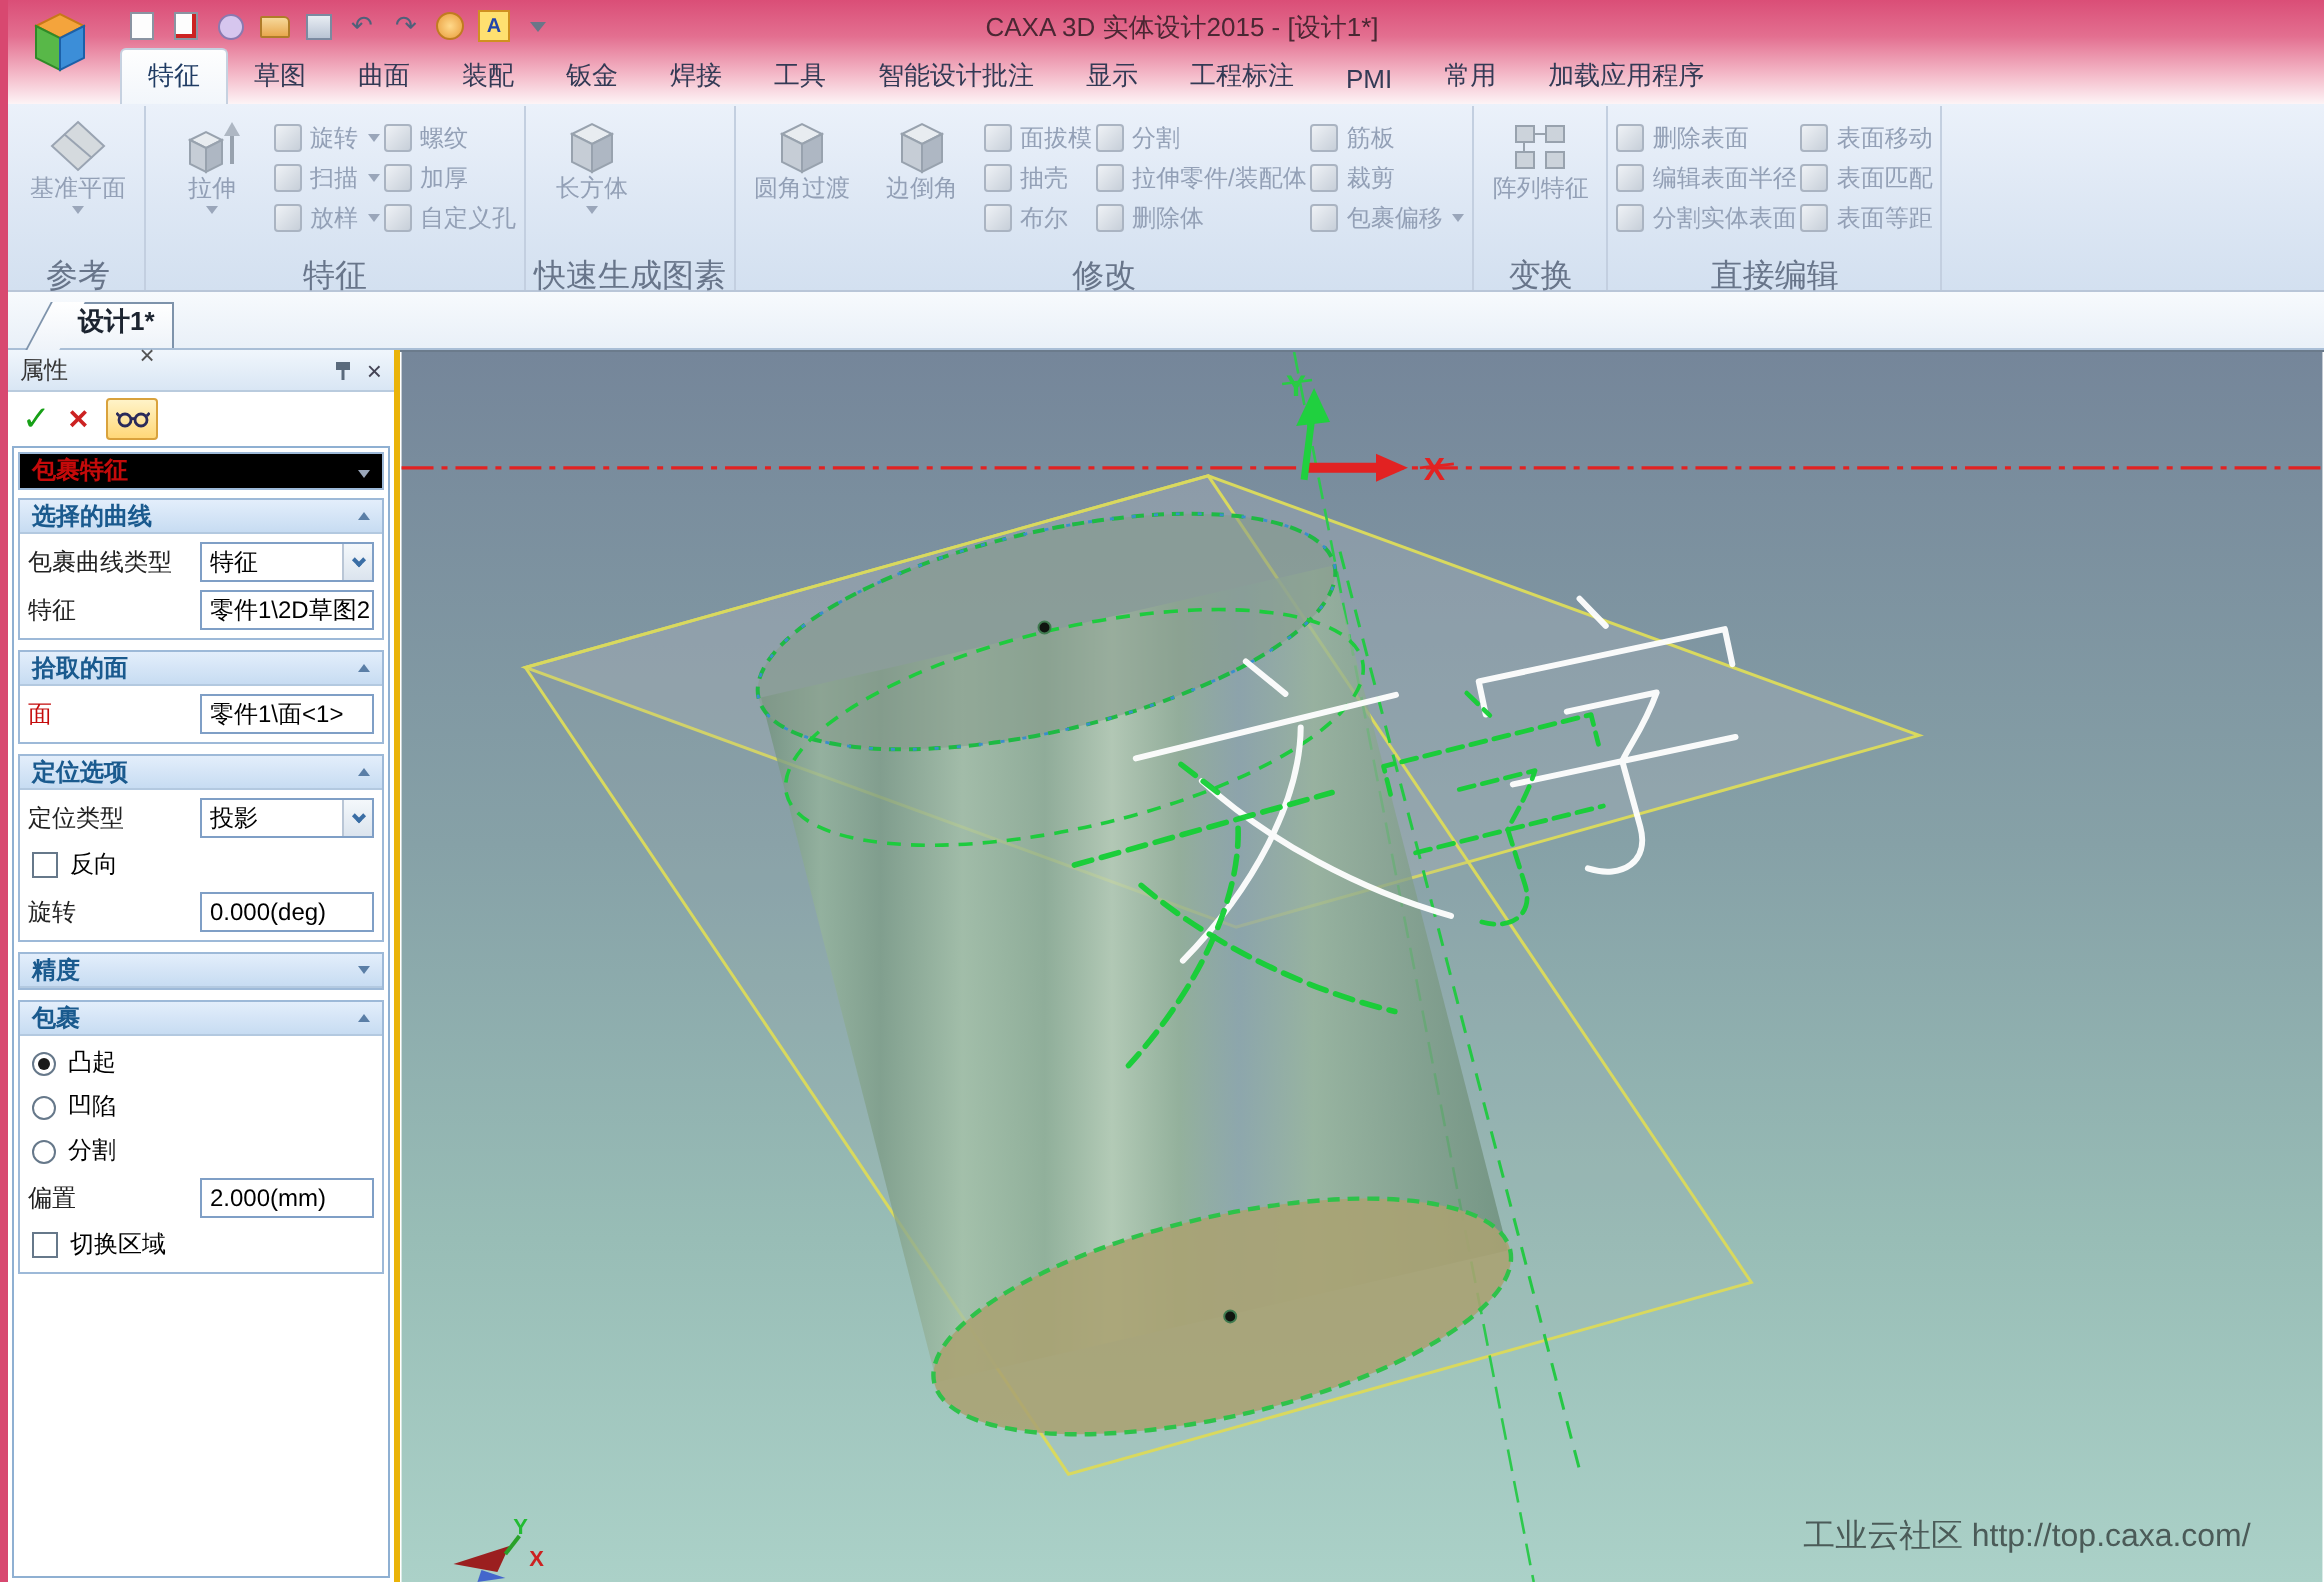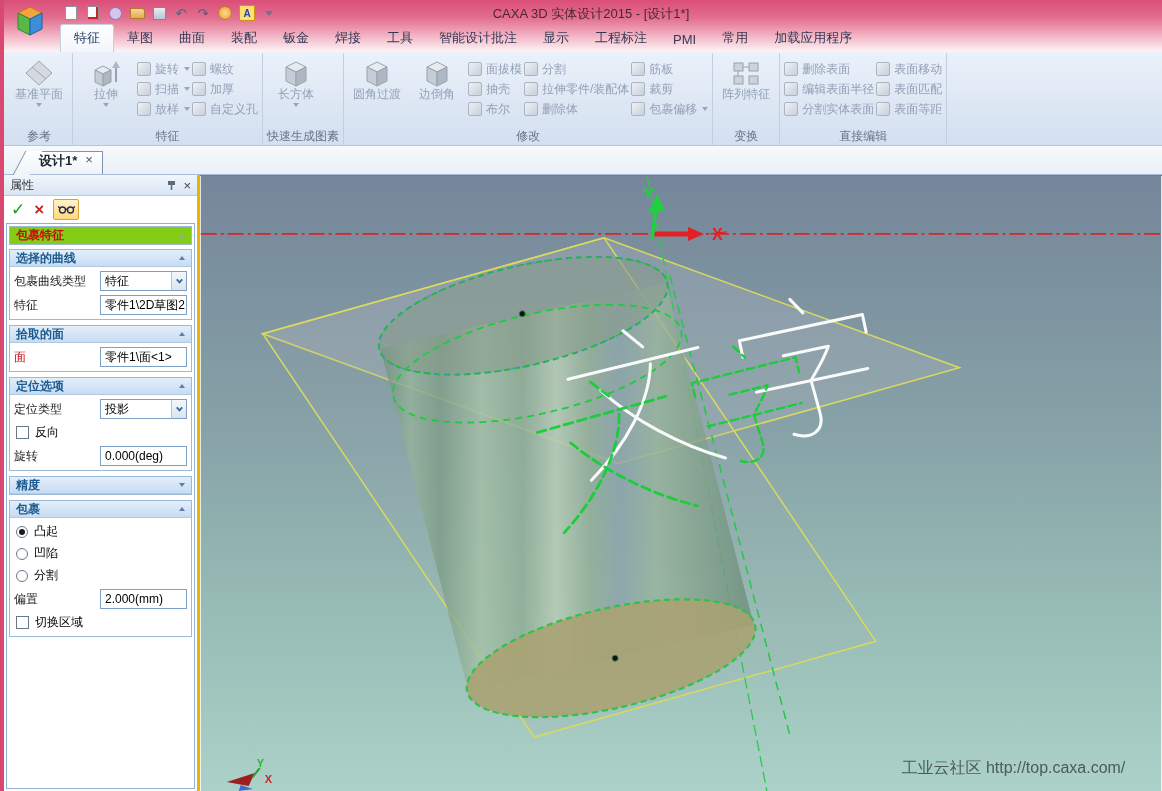"参考" .glabel { font-size: 12px -> 16px }
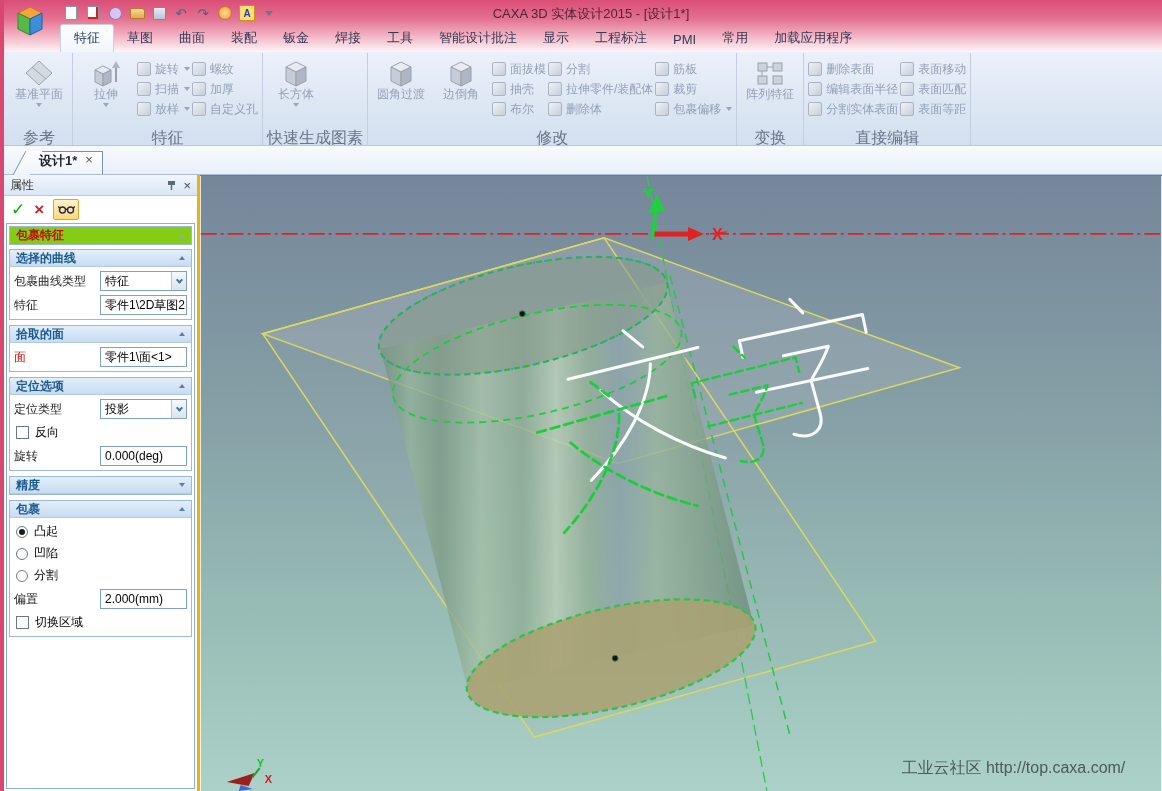"设计1*" .doctab { align-items: flex-start -> flex-end; flex-direction: none -> column }
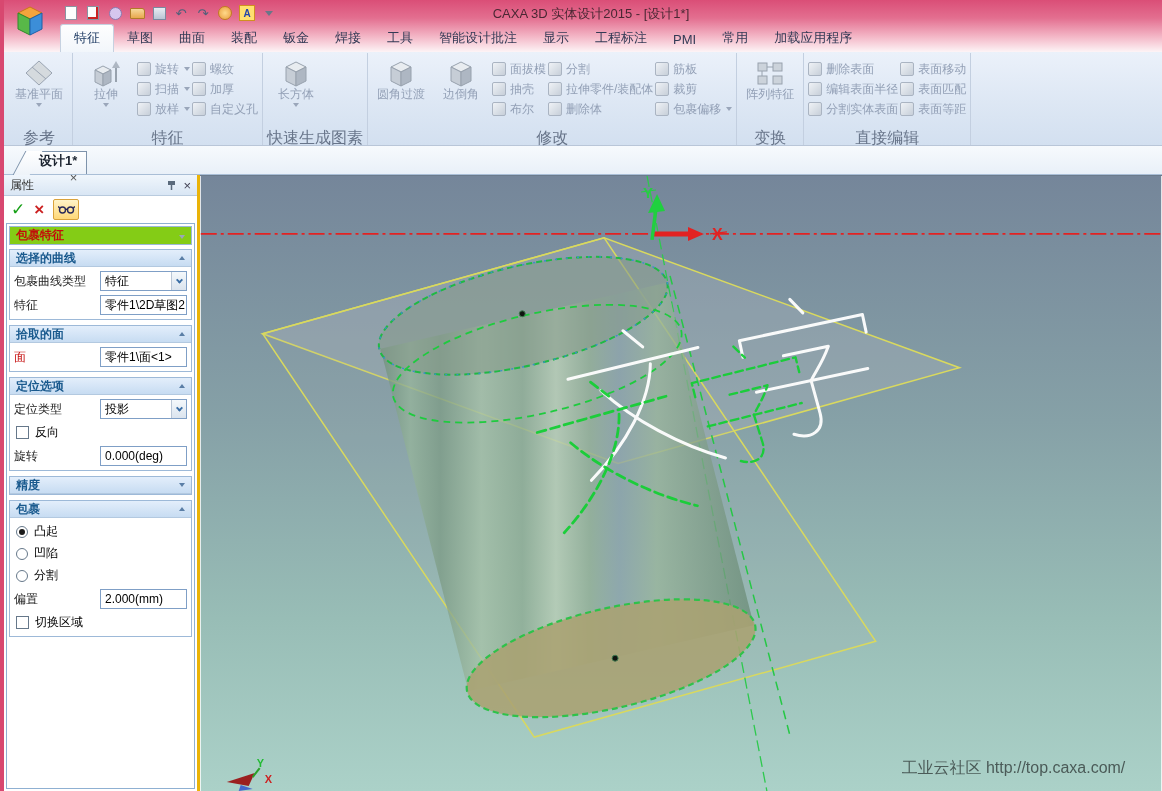"包裹特征" .featbar { background: #84cc16 -> #000000 }
